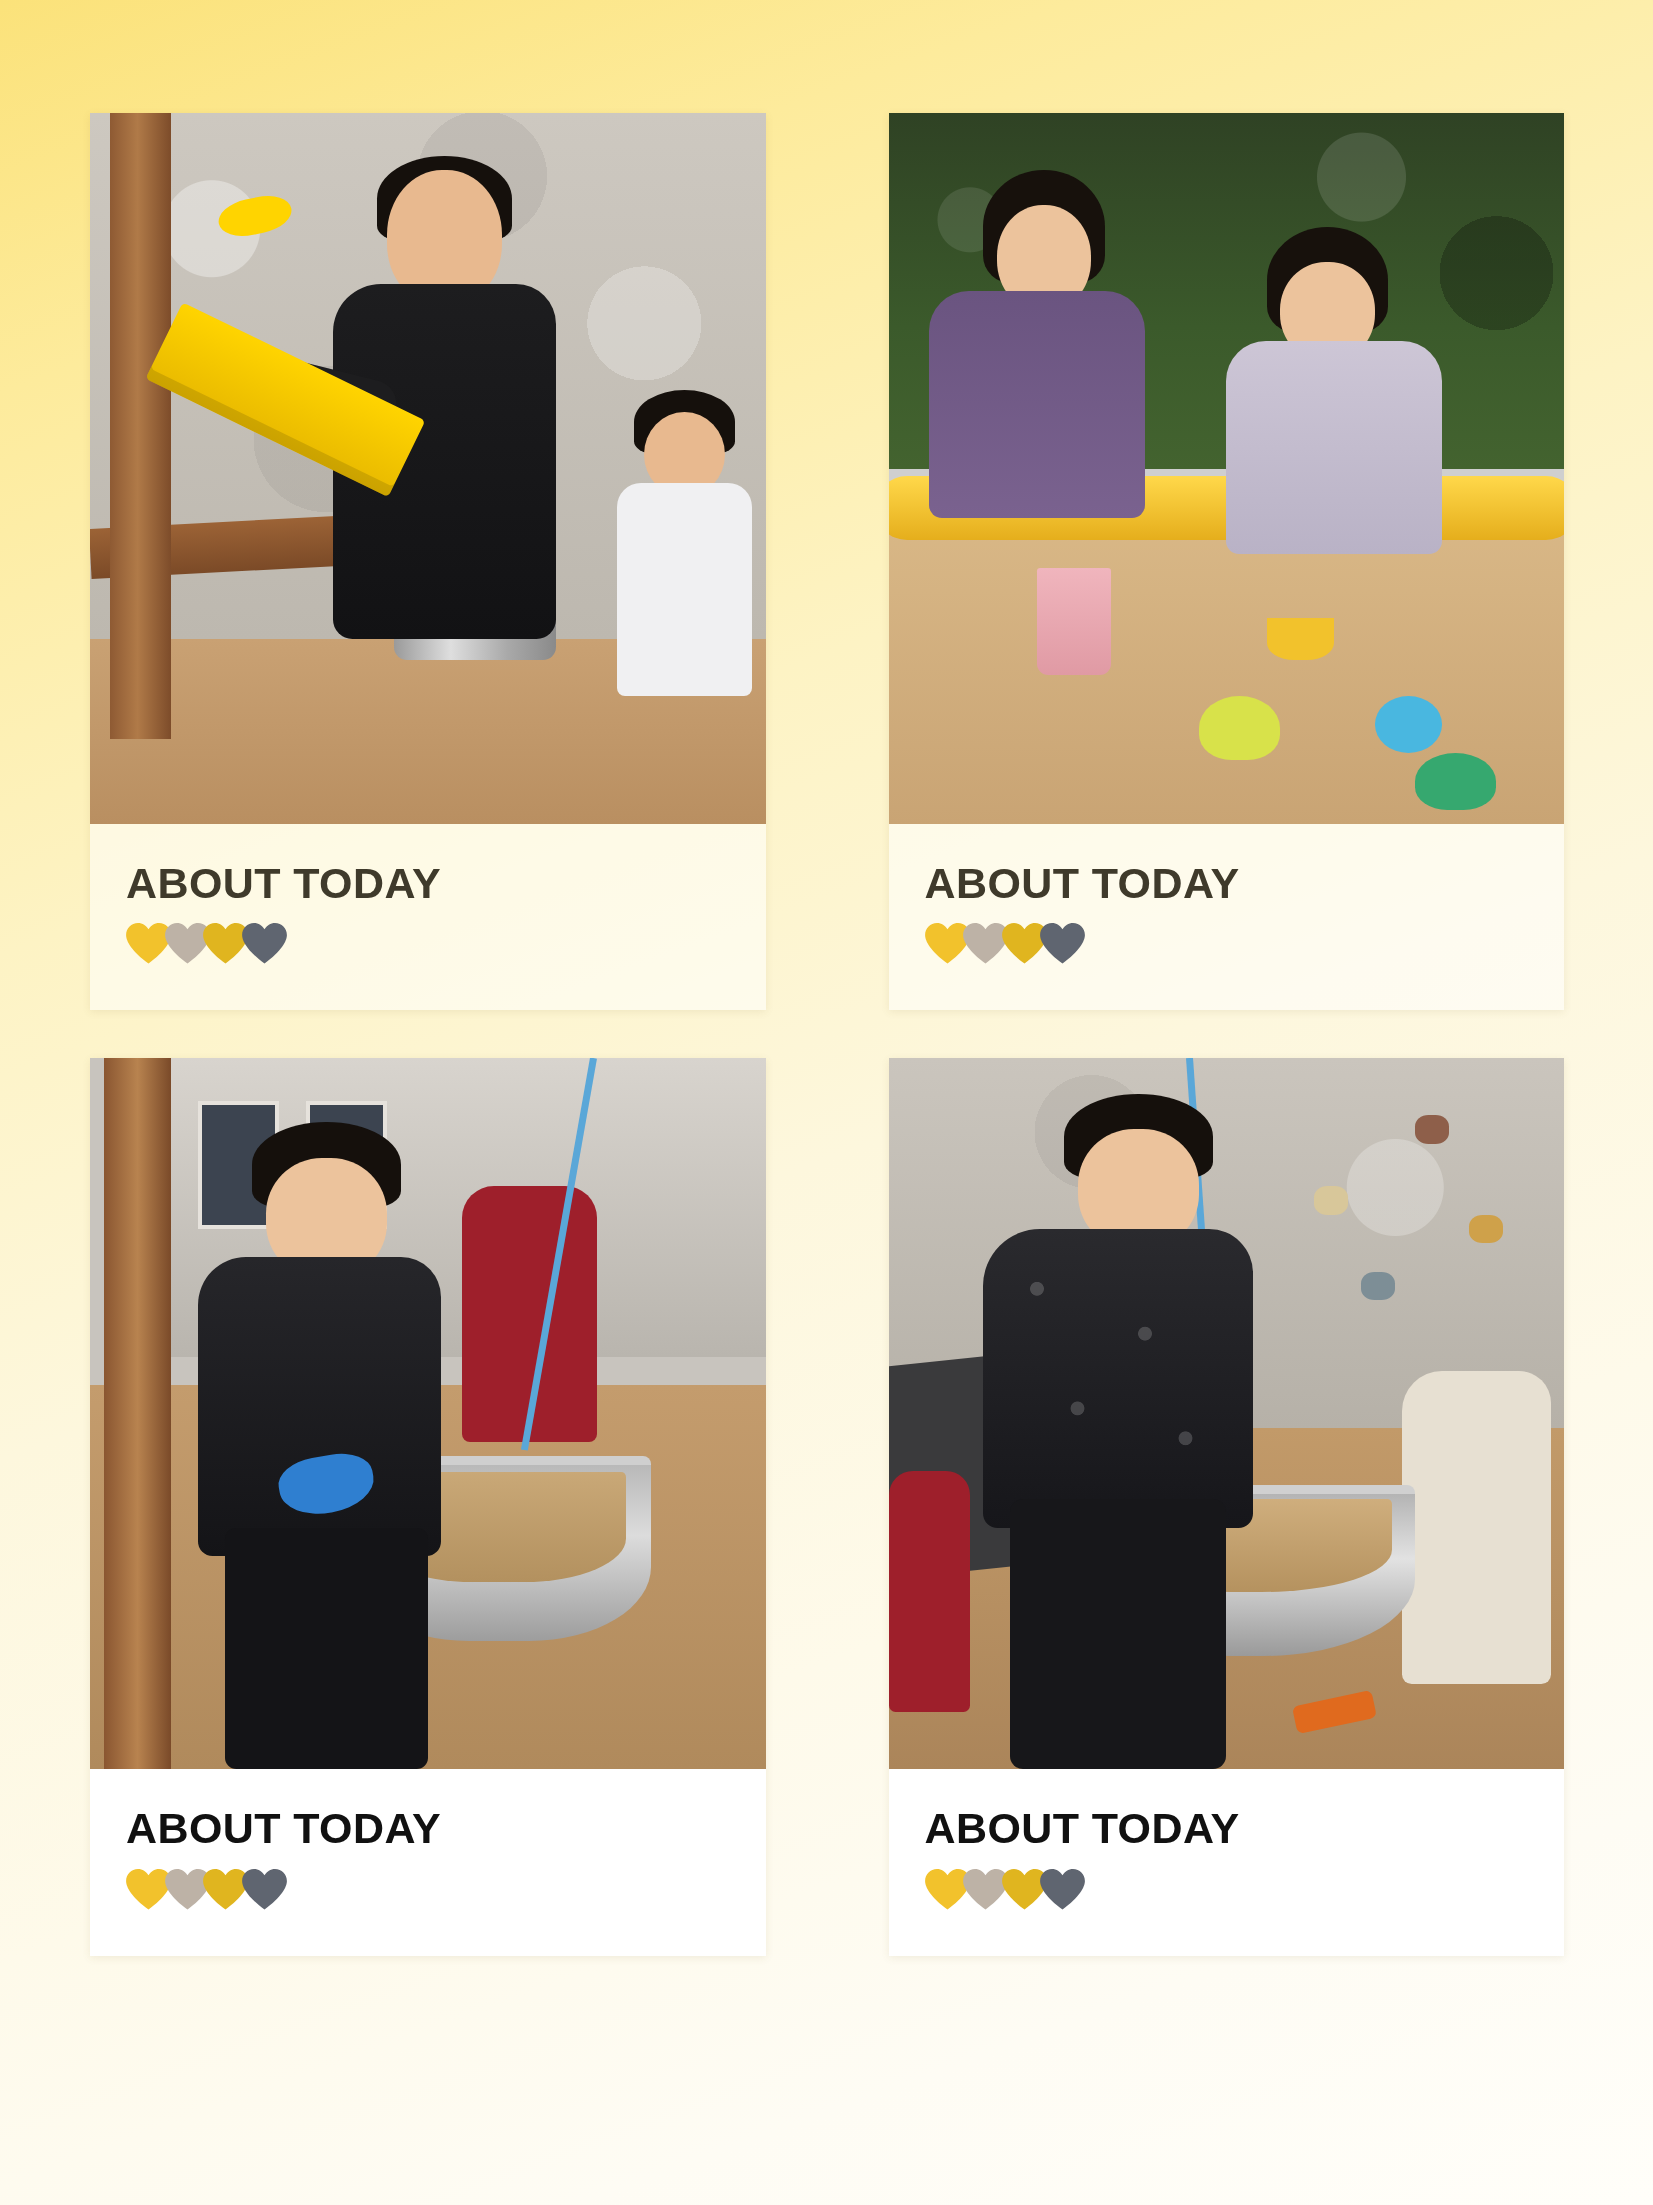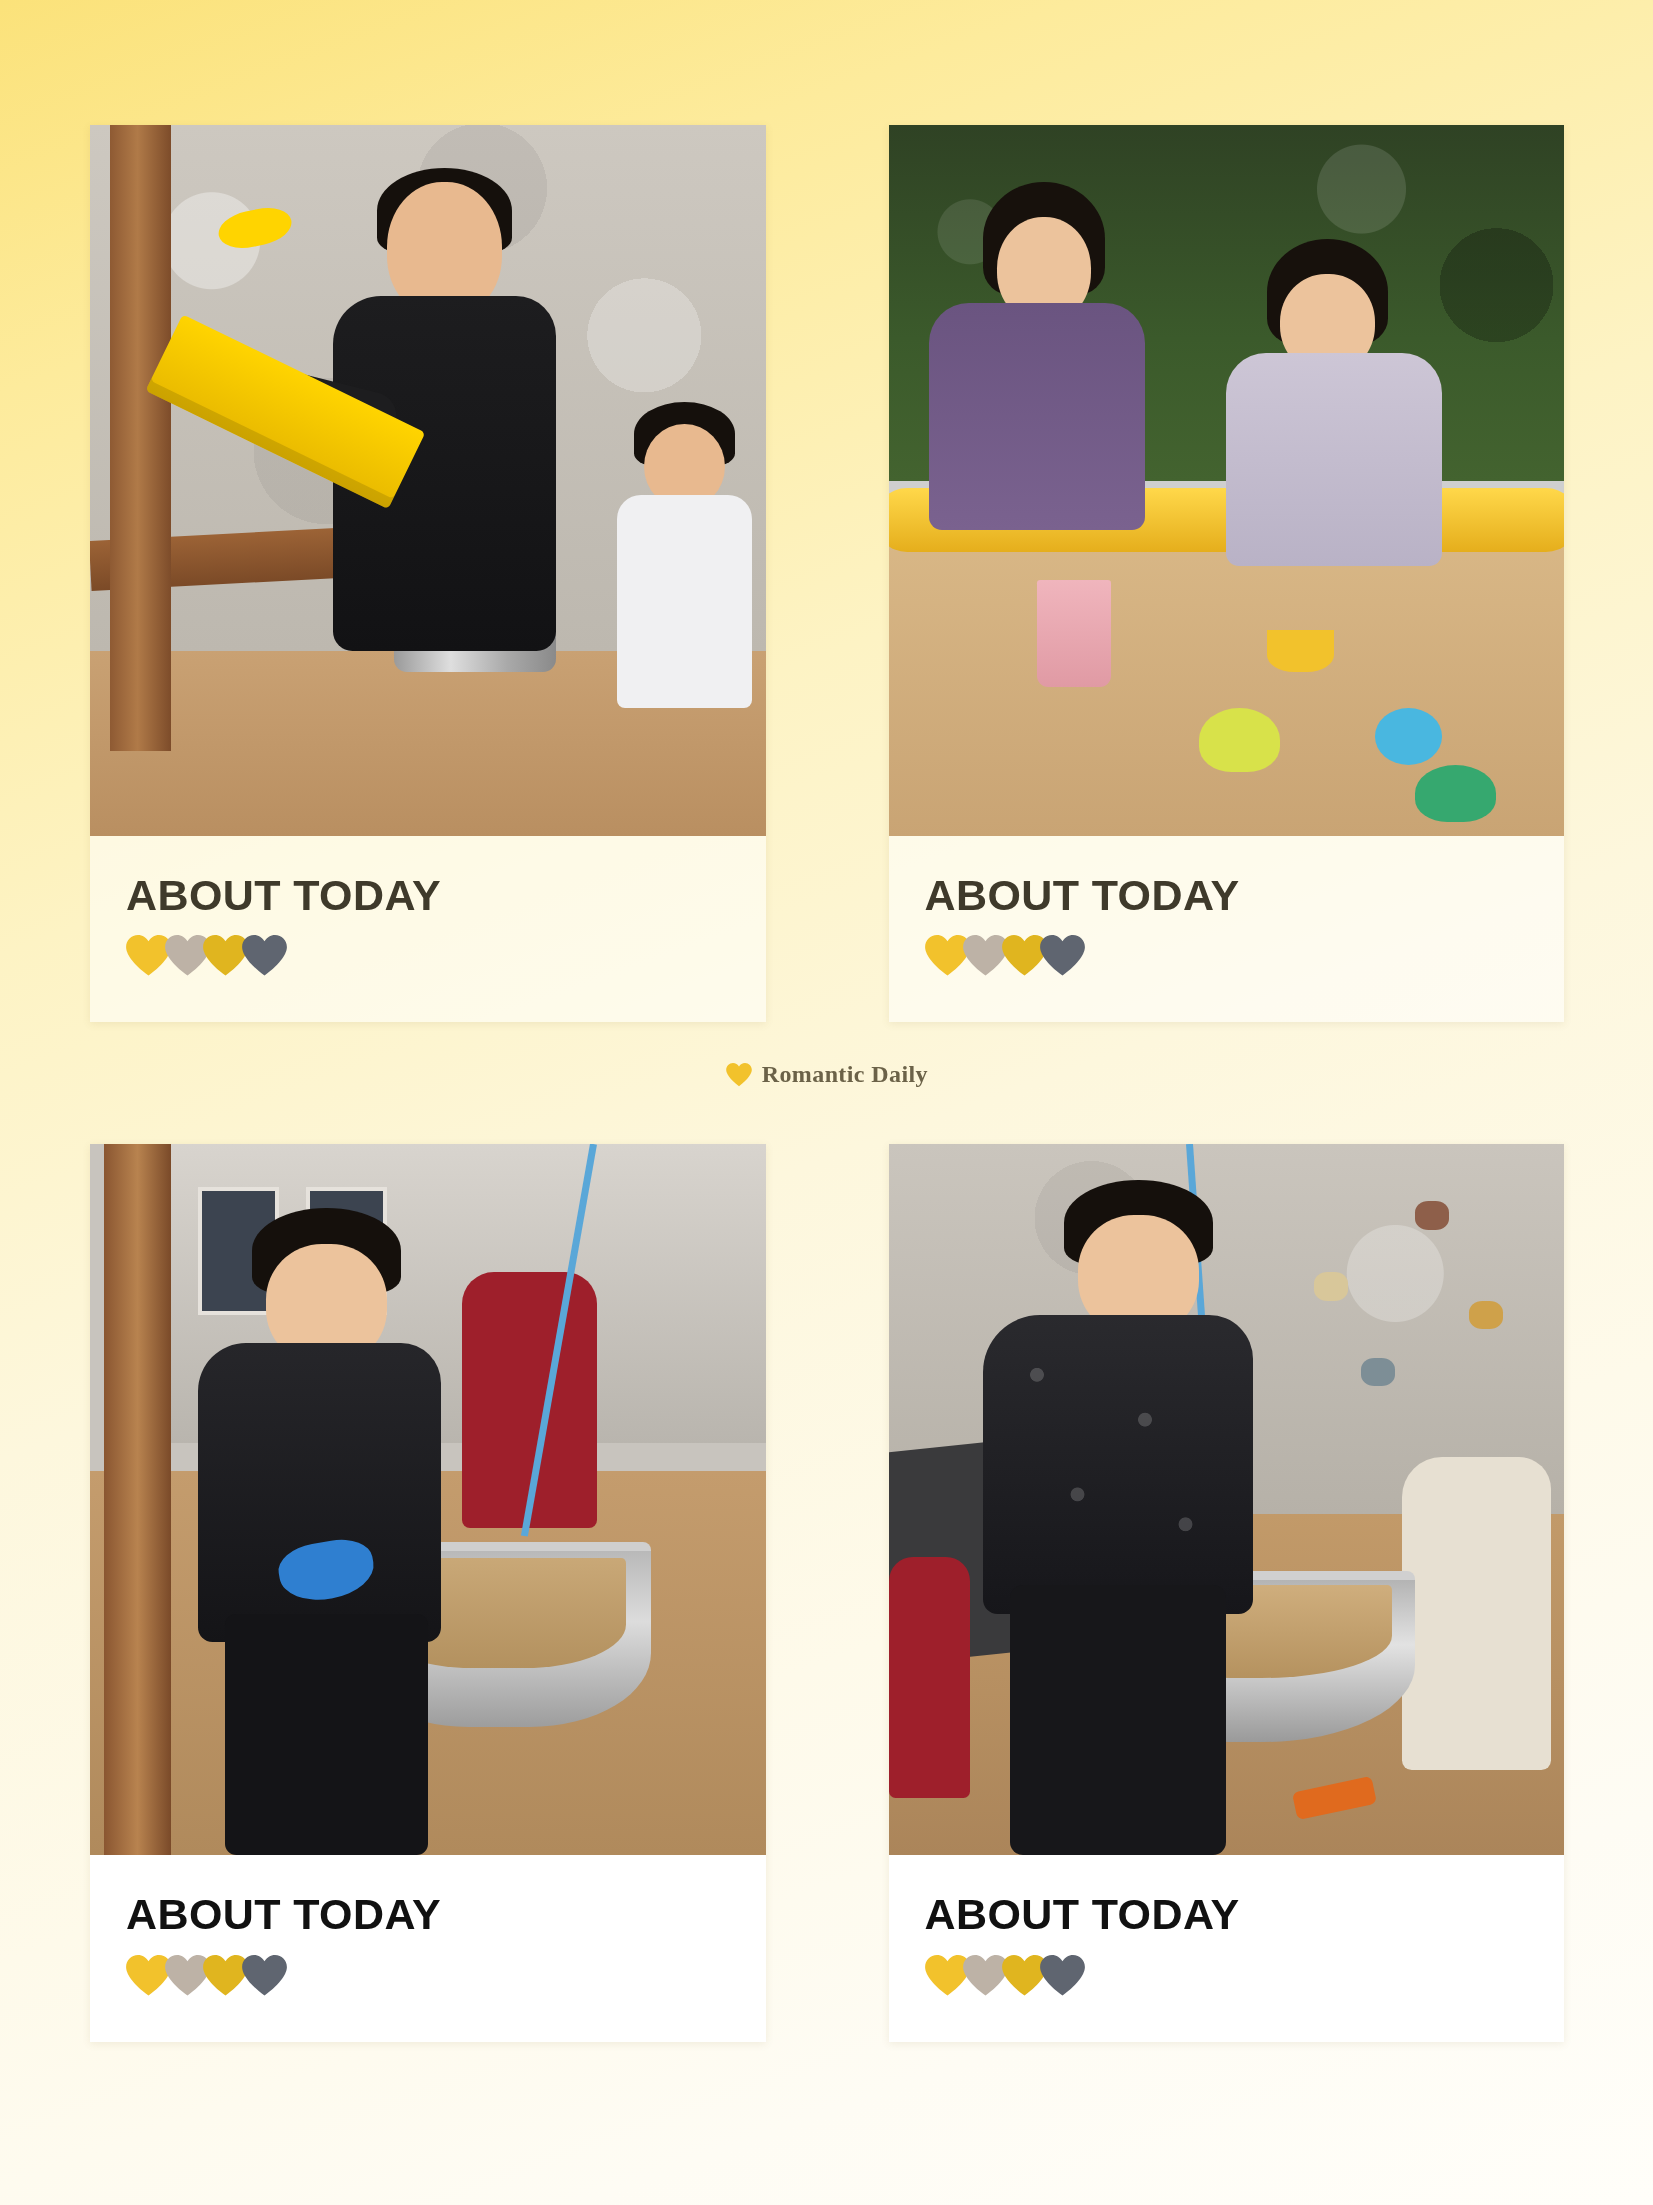"ABOUT TODAY" .page { padding: 12px 90px -> 0 90px }
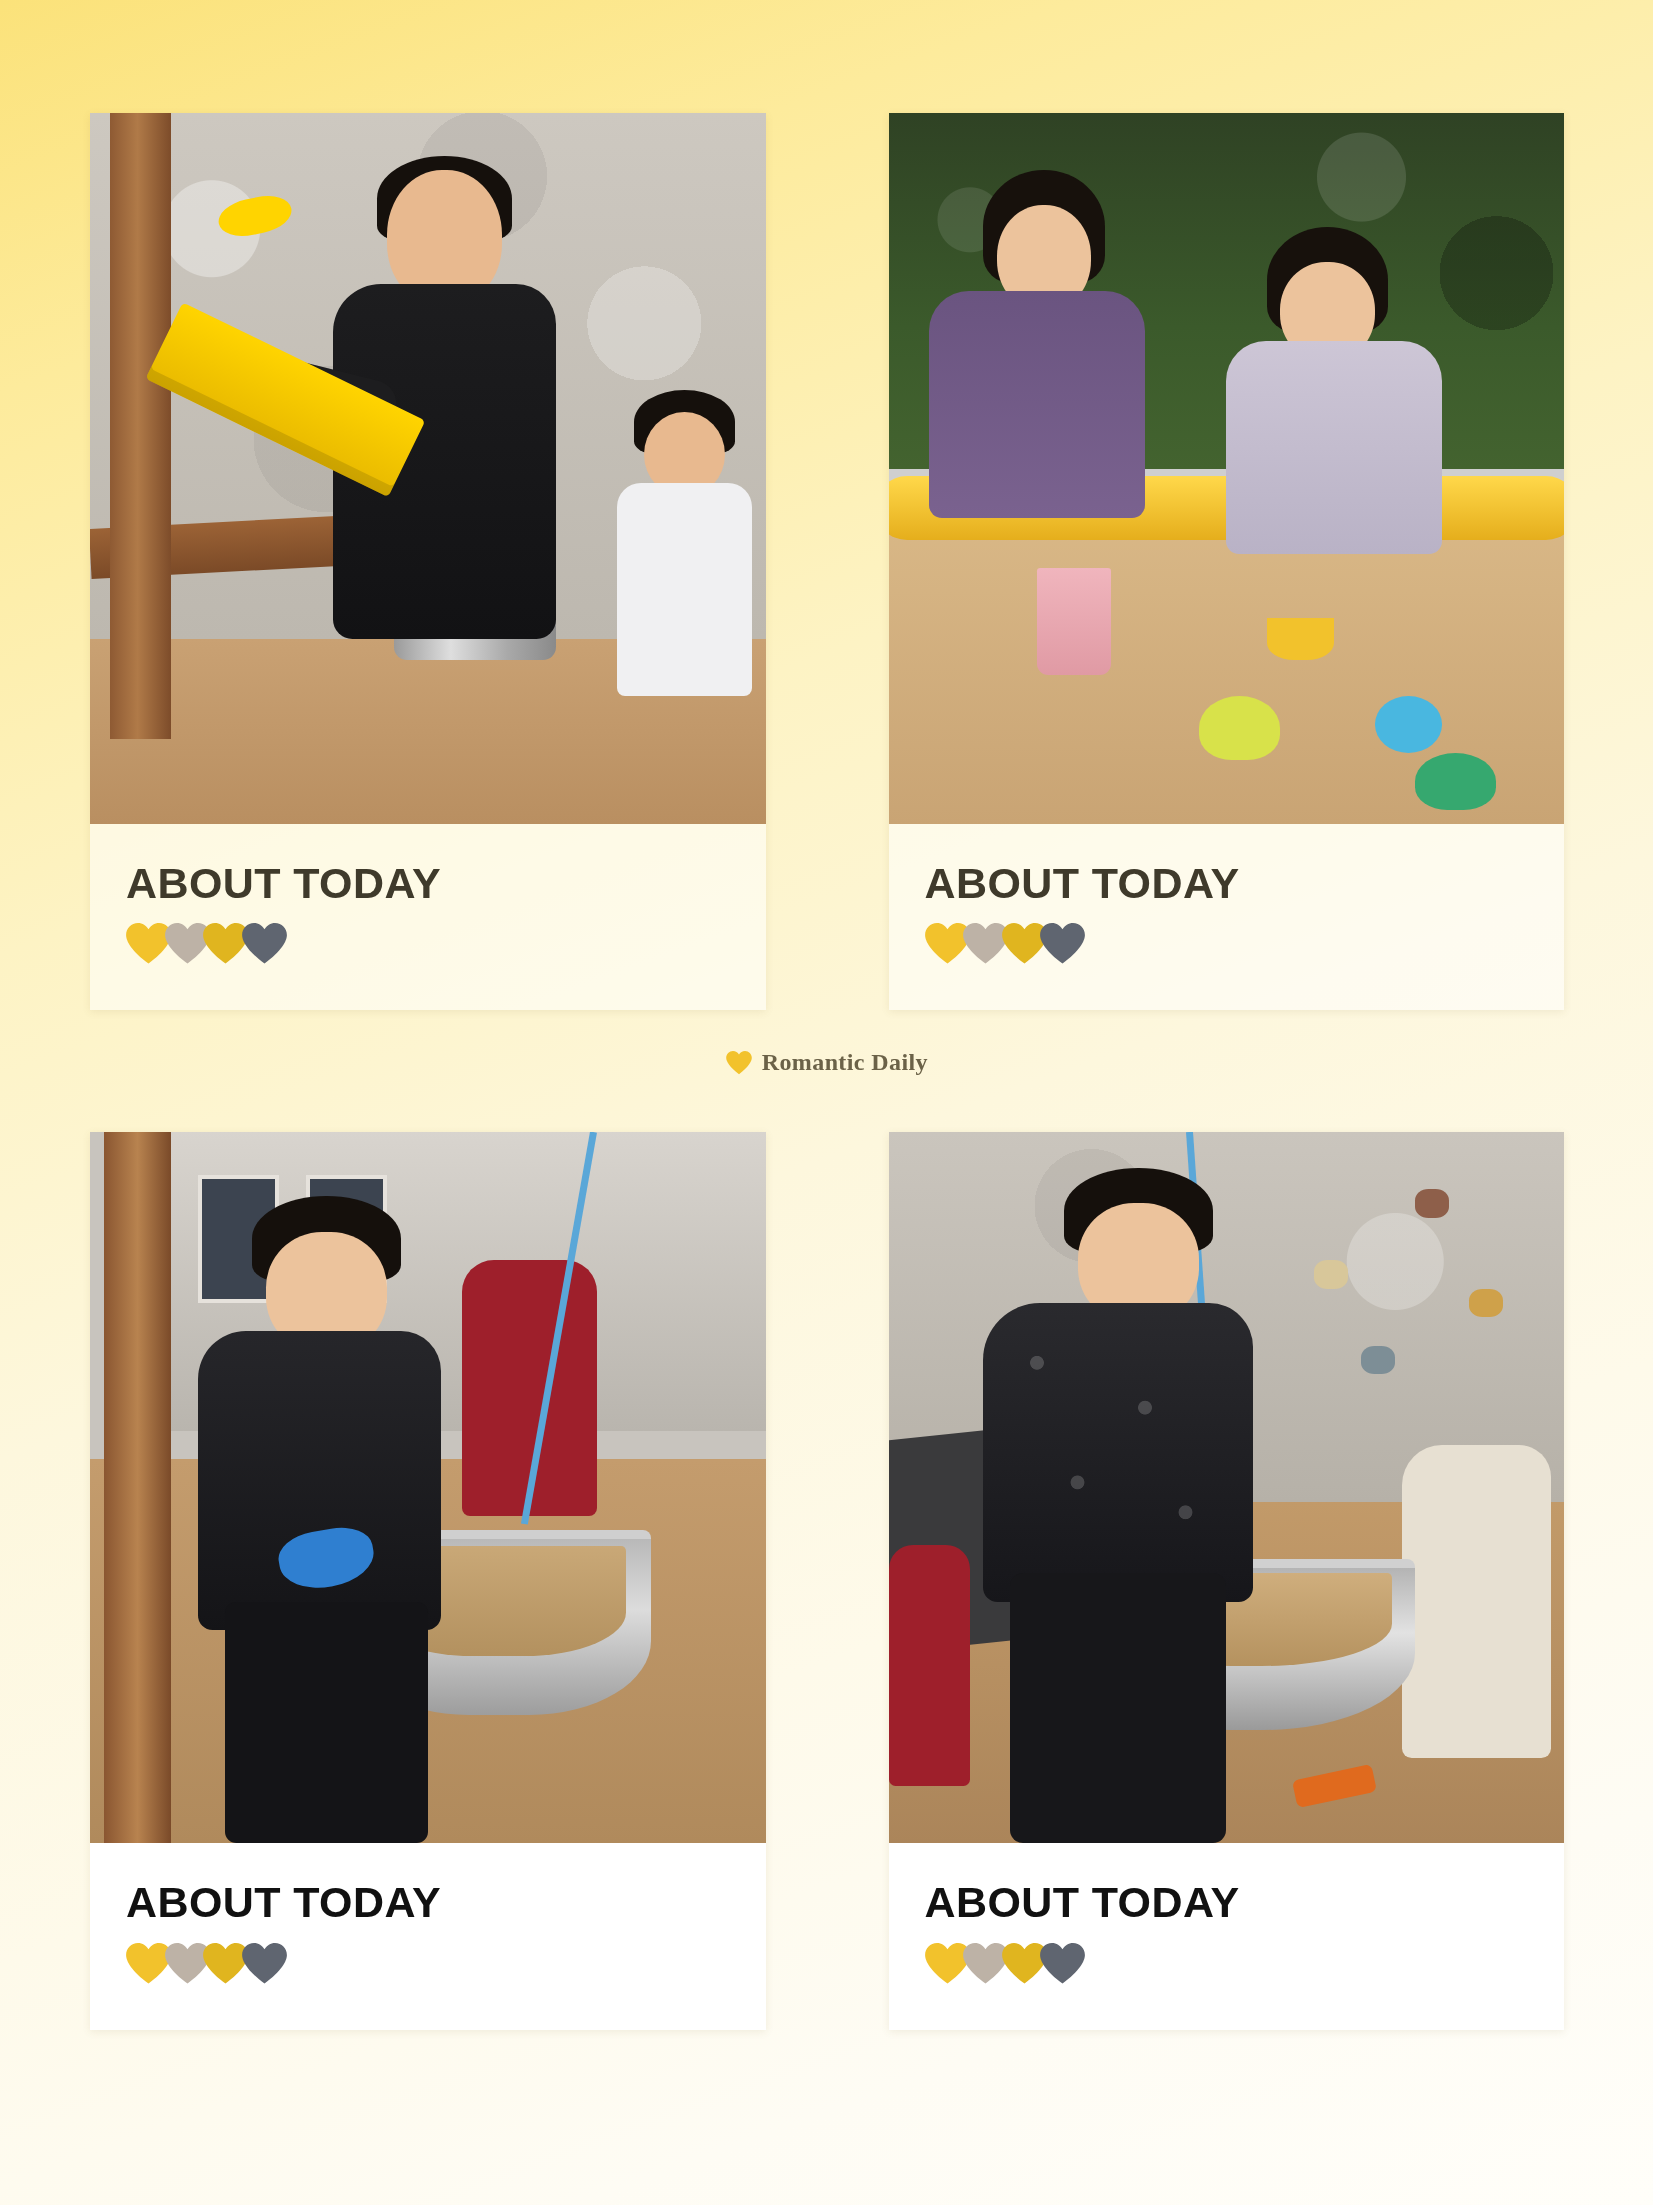"Romantic Daily" div.divider-row { html: <div> <div> <span> <svg> <path></path> </svg> </span> <span>Romantic Daily</span> </div> </div> -> none }
